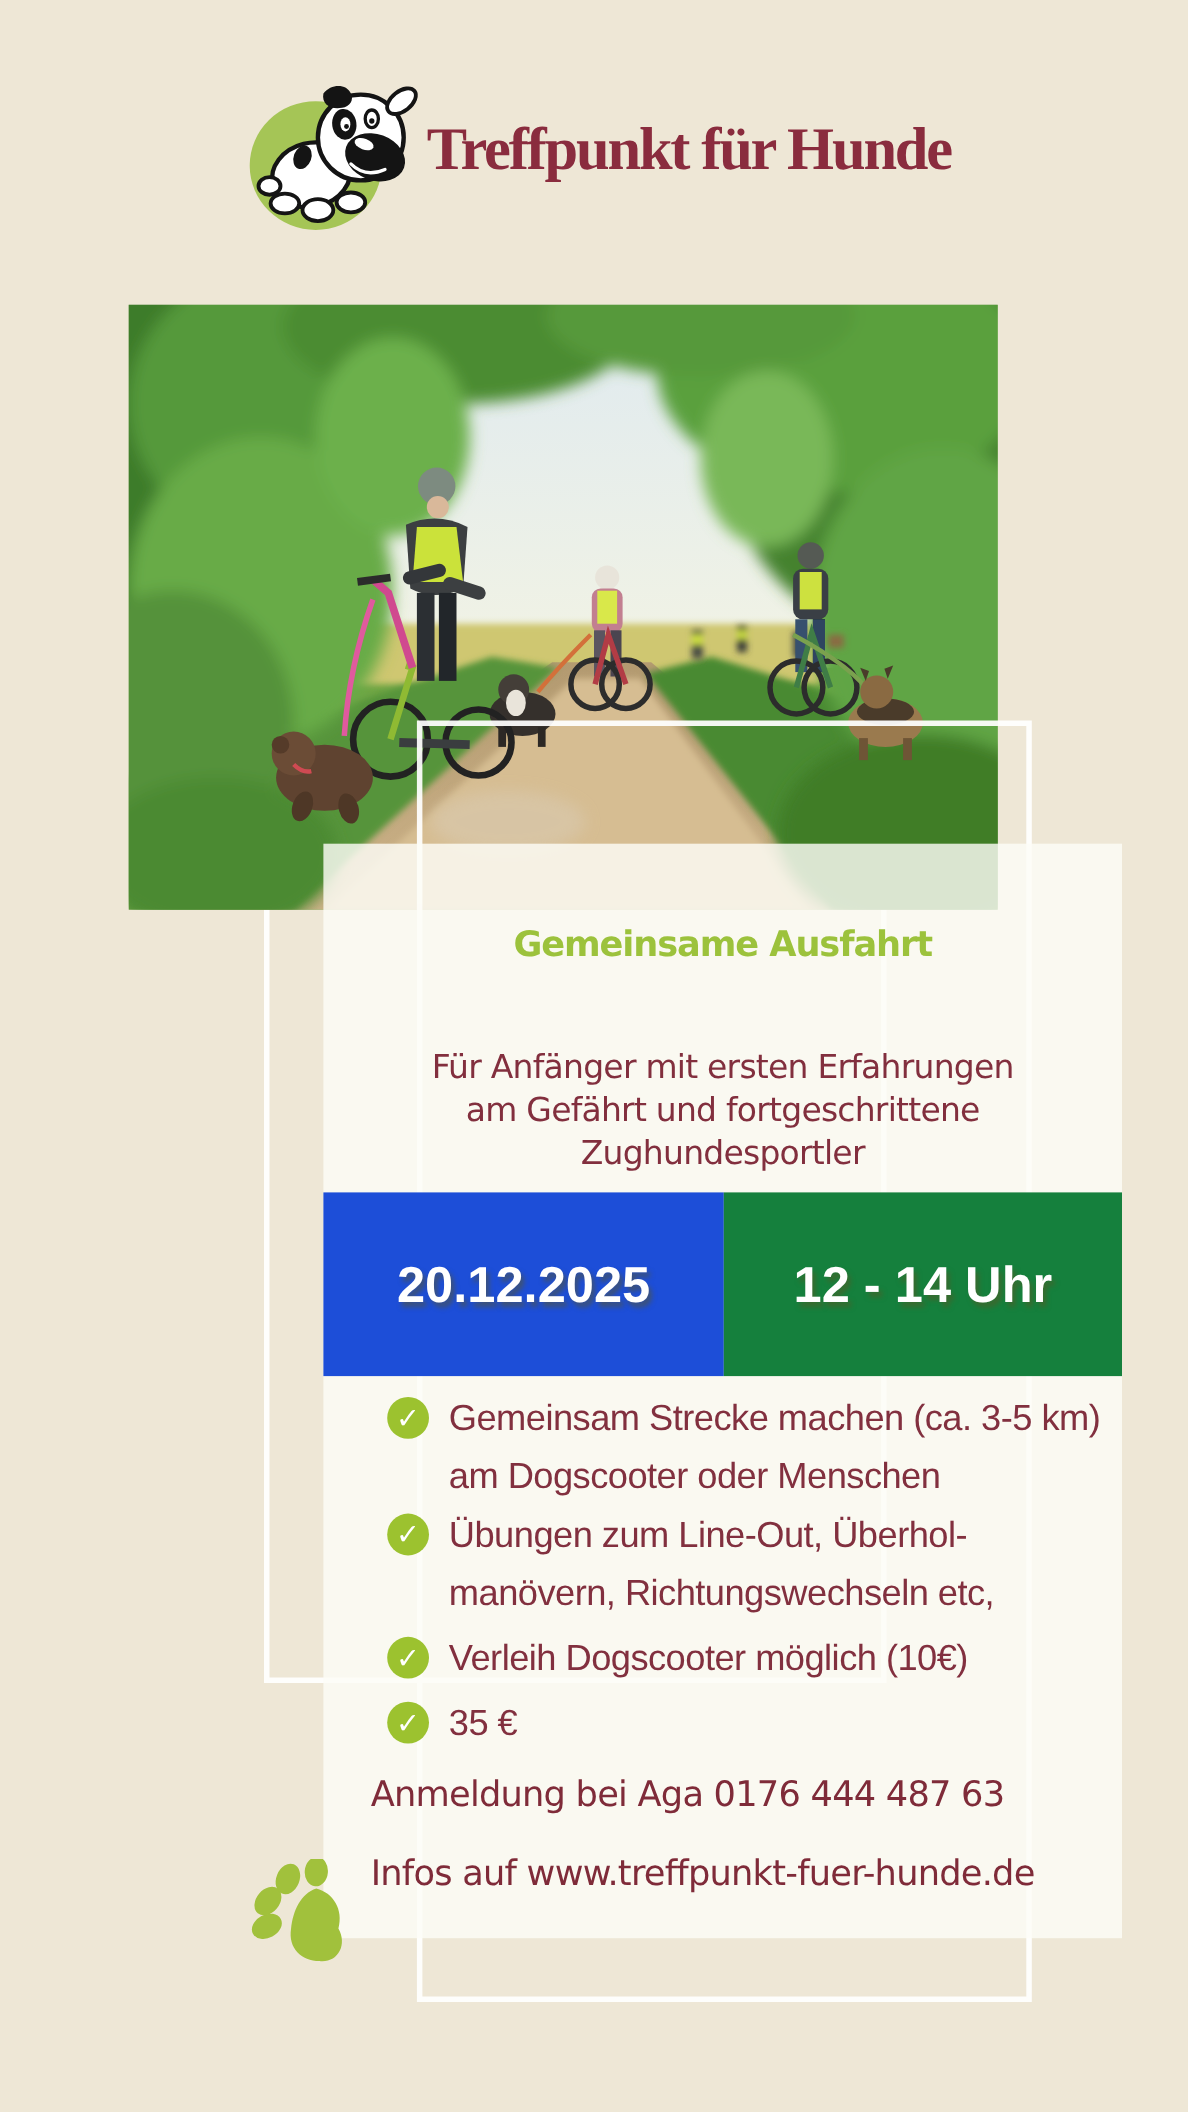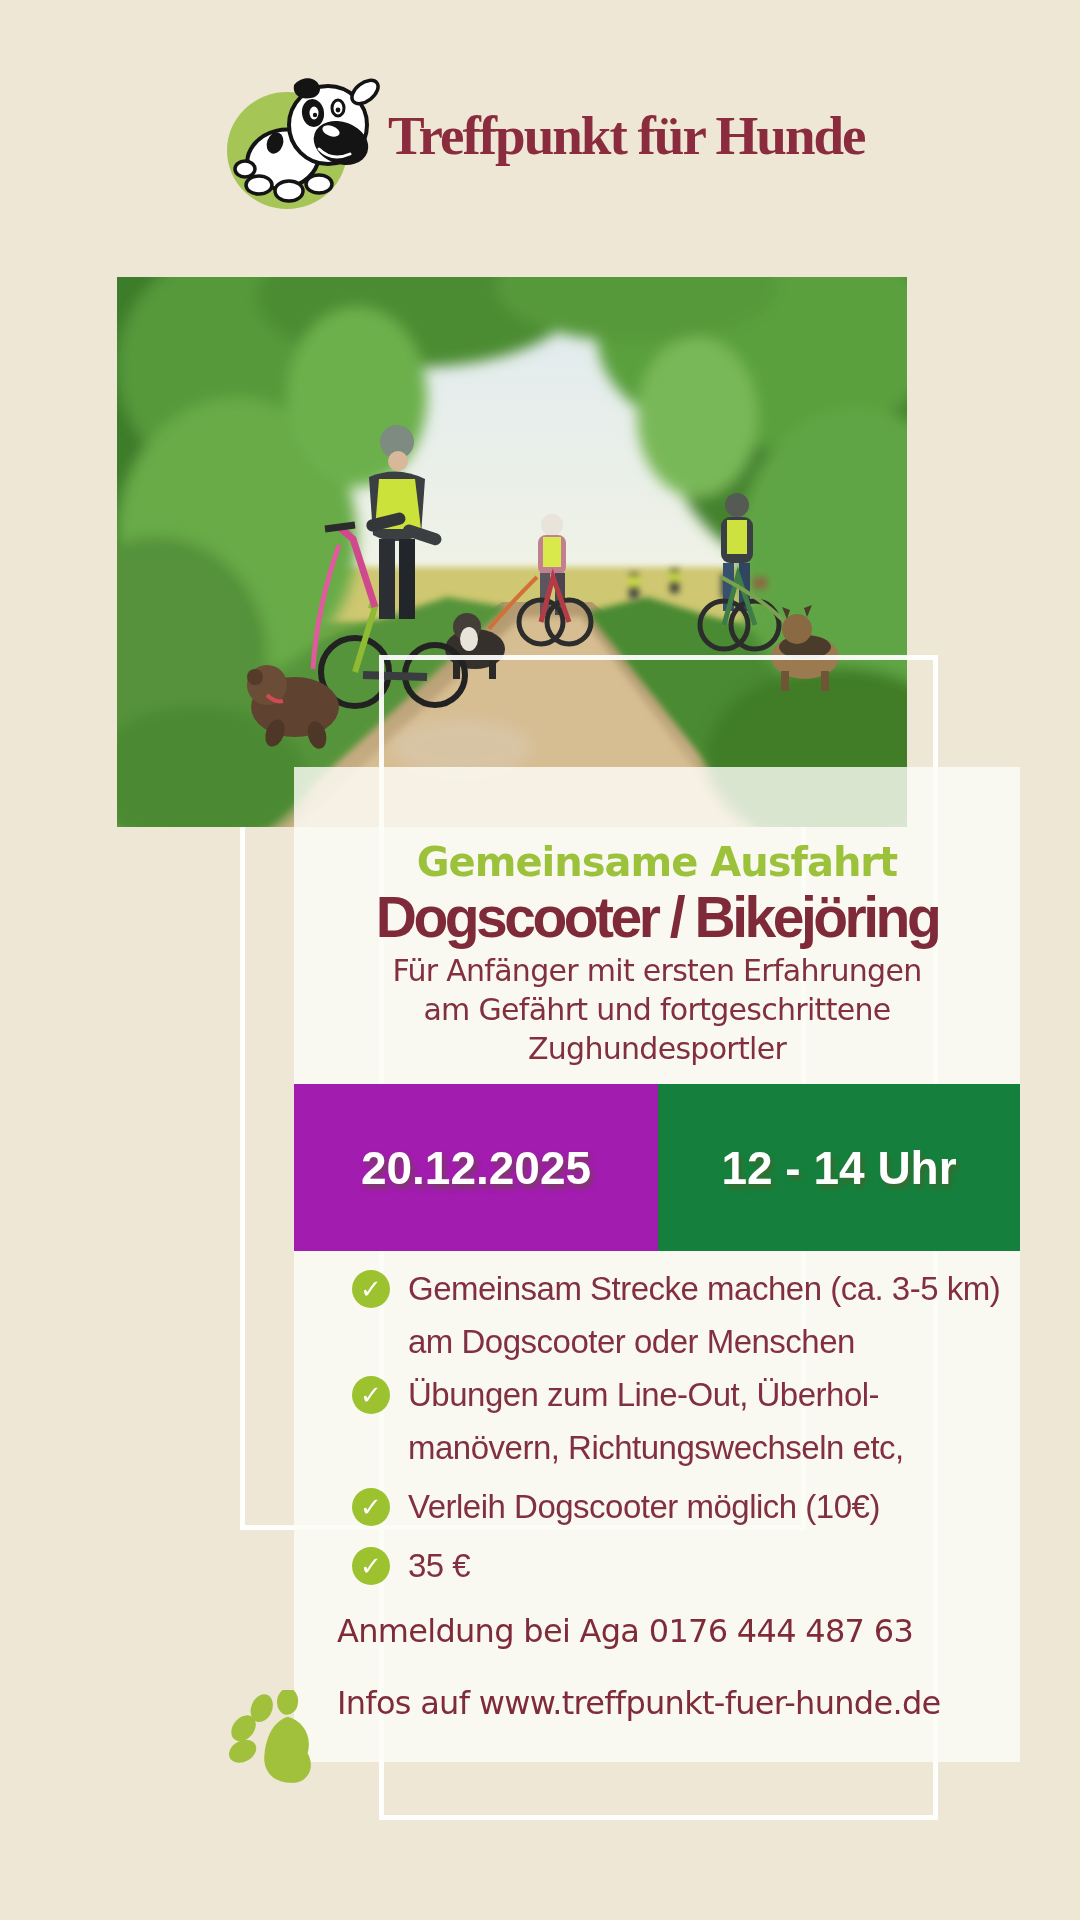"Gemeinsame Ausfahrt" .kicker { font-size: 40px -> 32px }
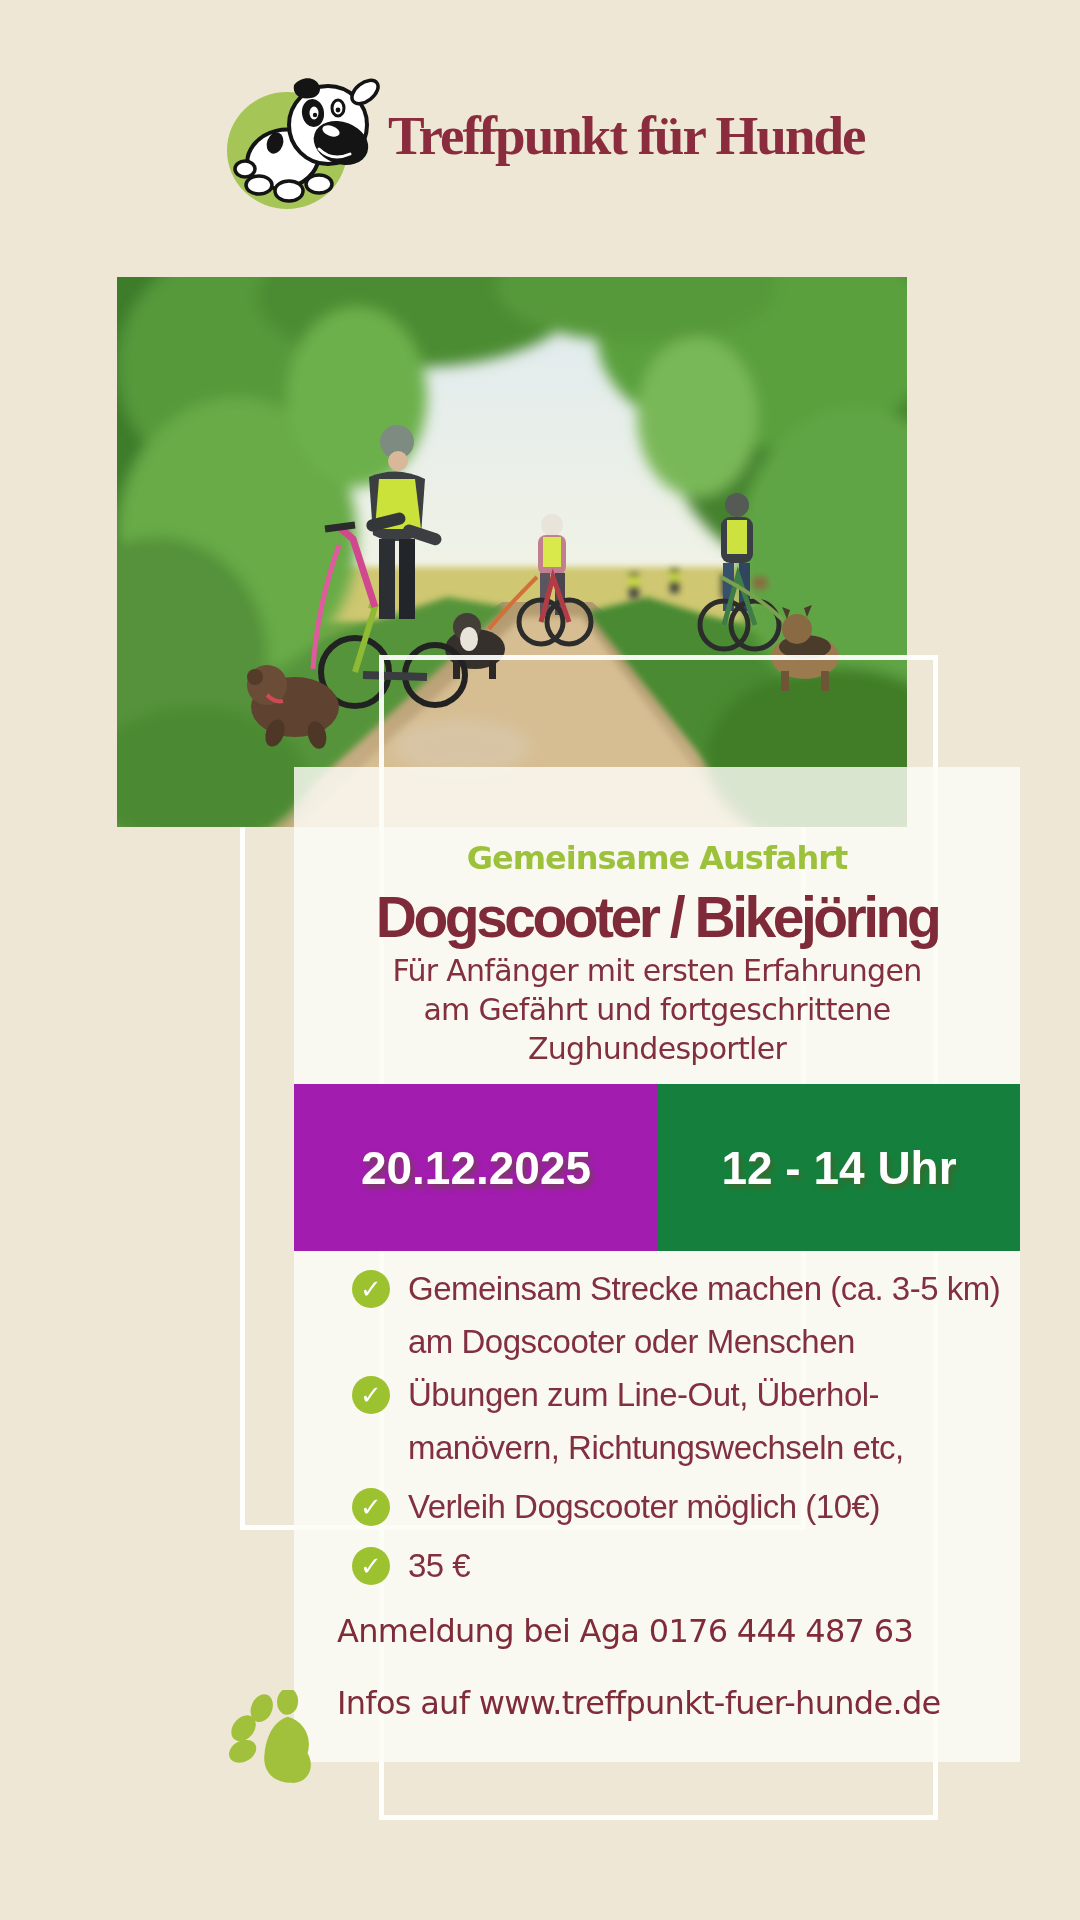"Dogscooter / Bikejöring" div.event-title { html: <div>Dogscooter / Bikejöring</div> -> none }
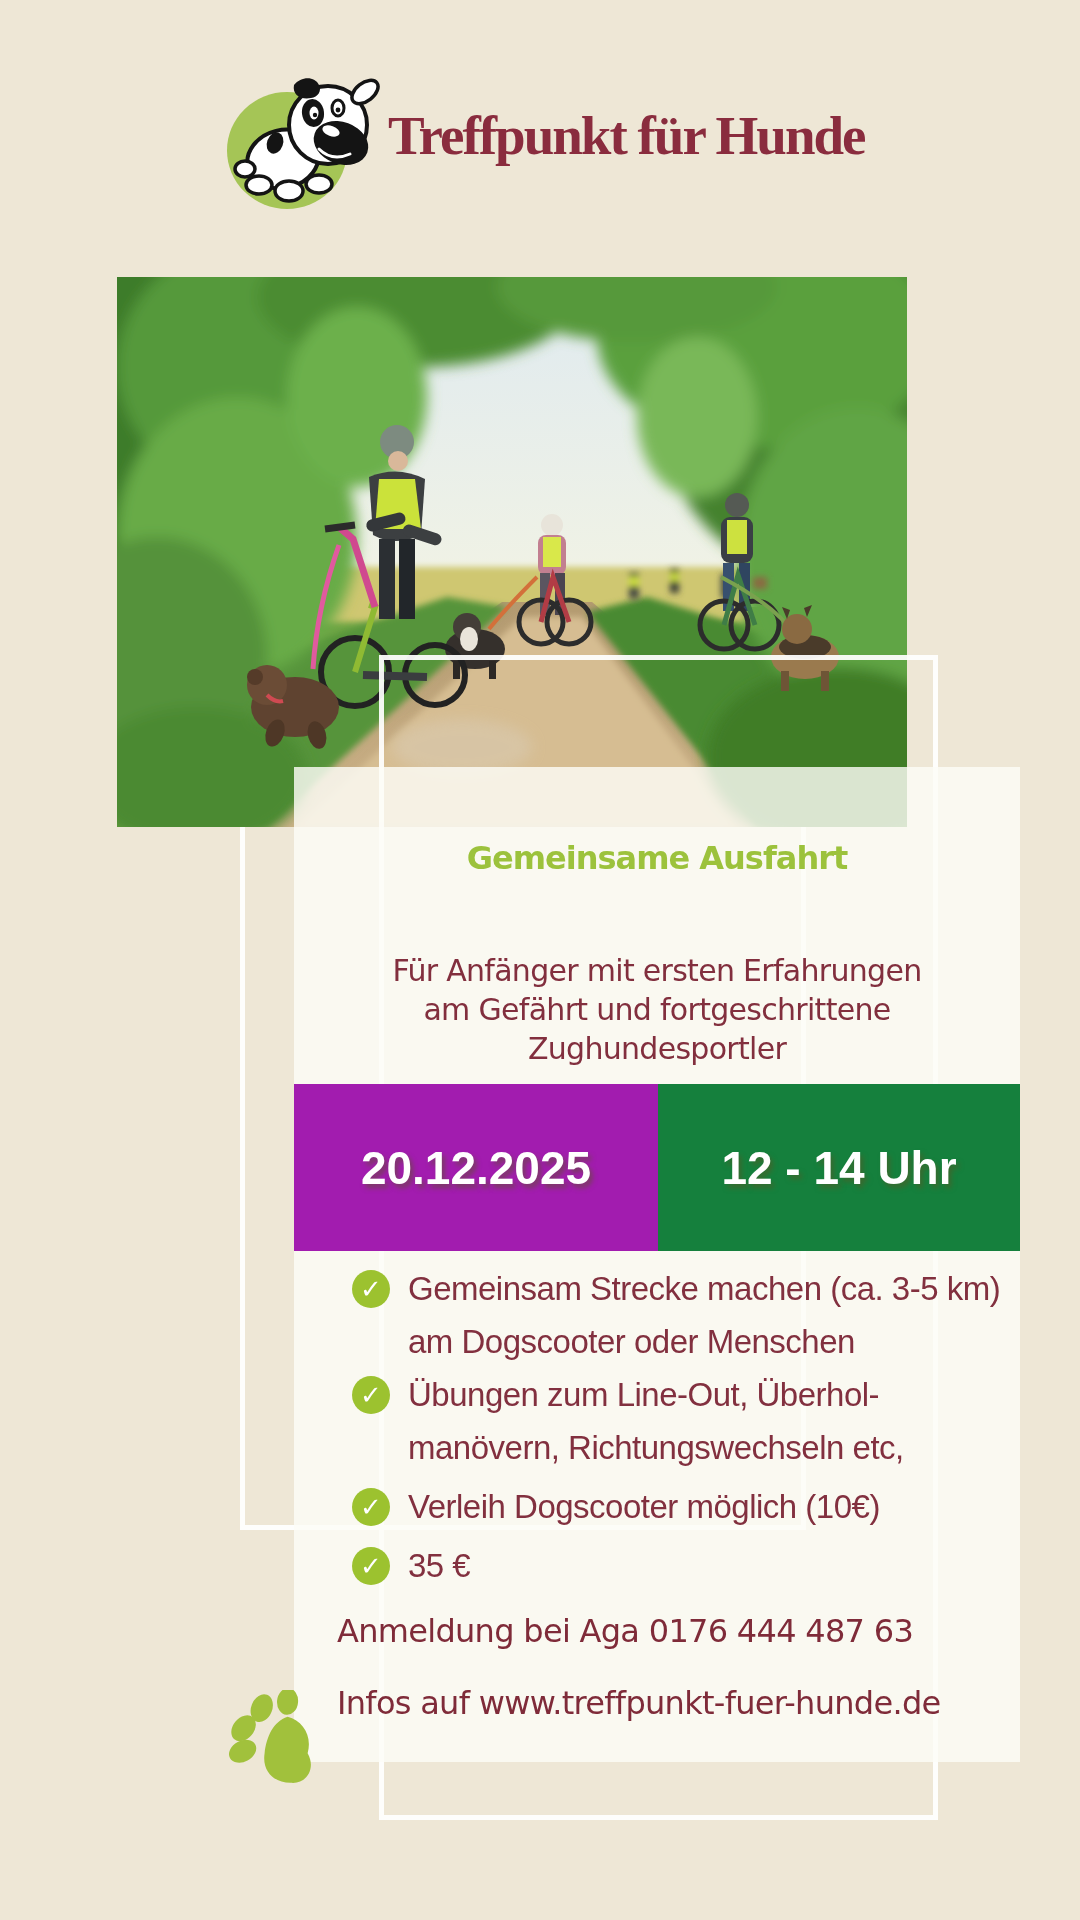"20.12.2025" .bar-date { background: #a21caf -> #1d4ed8 }
